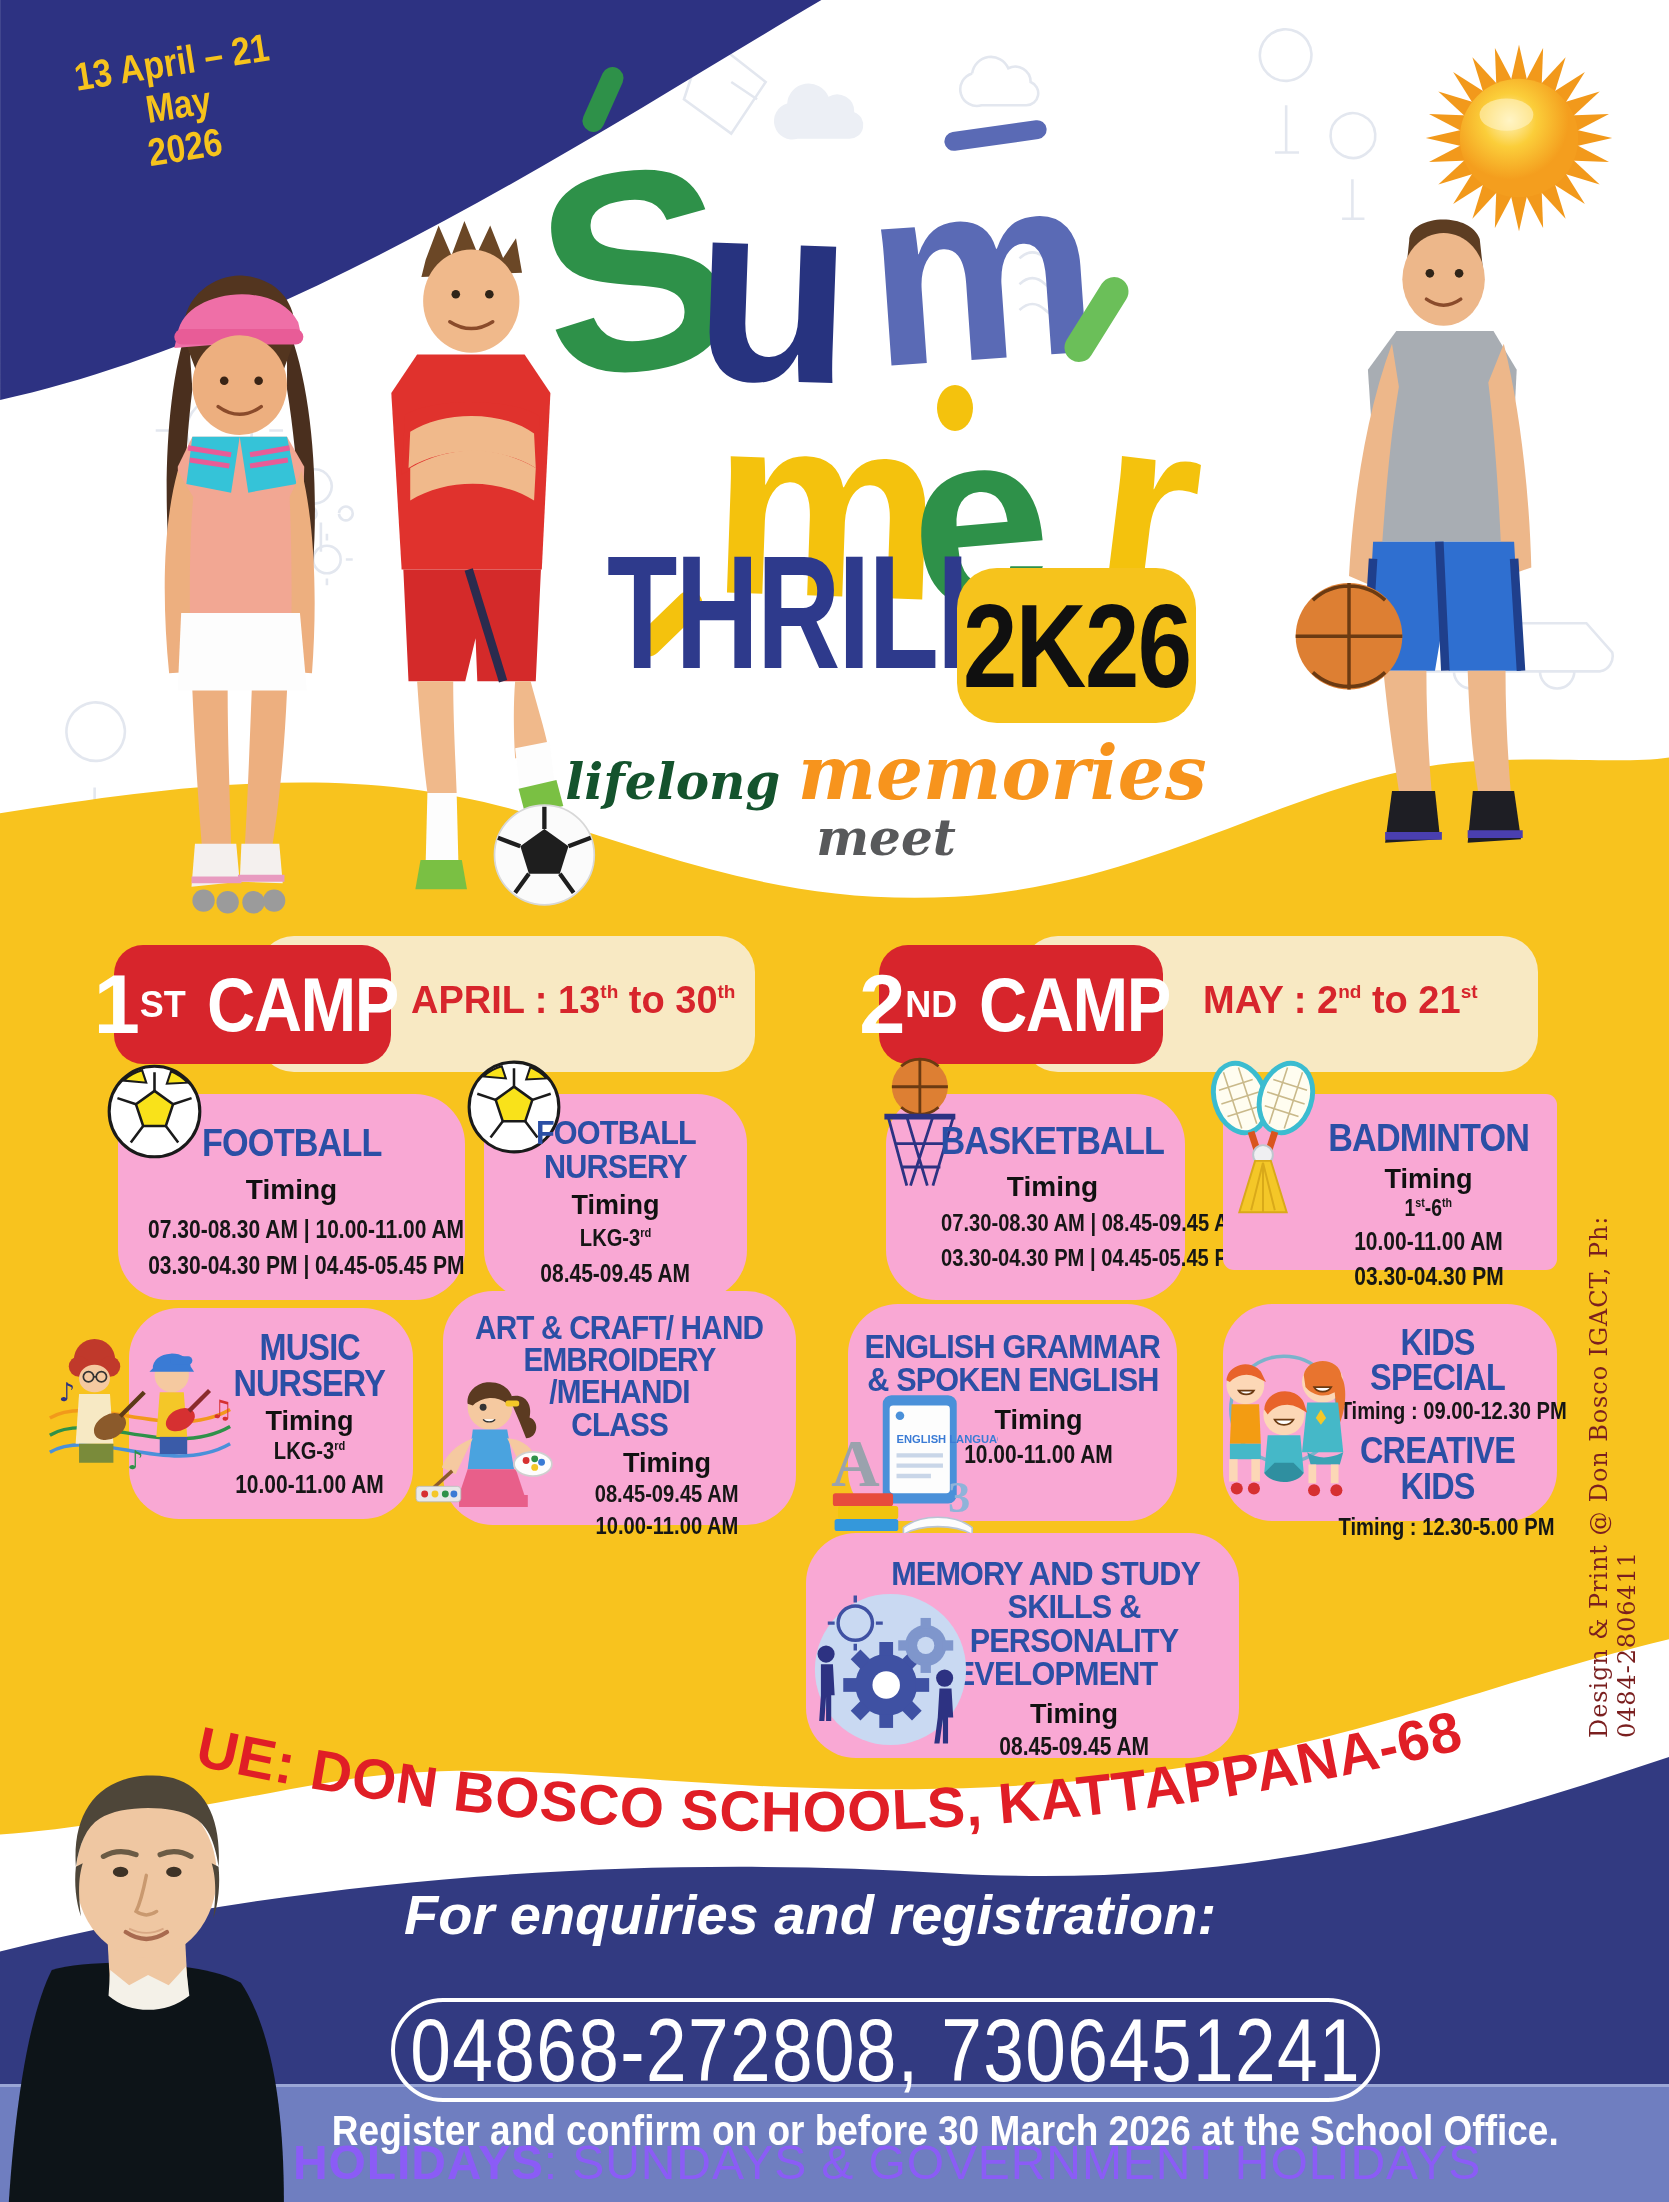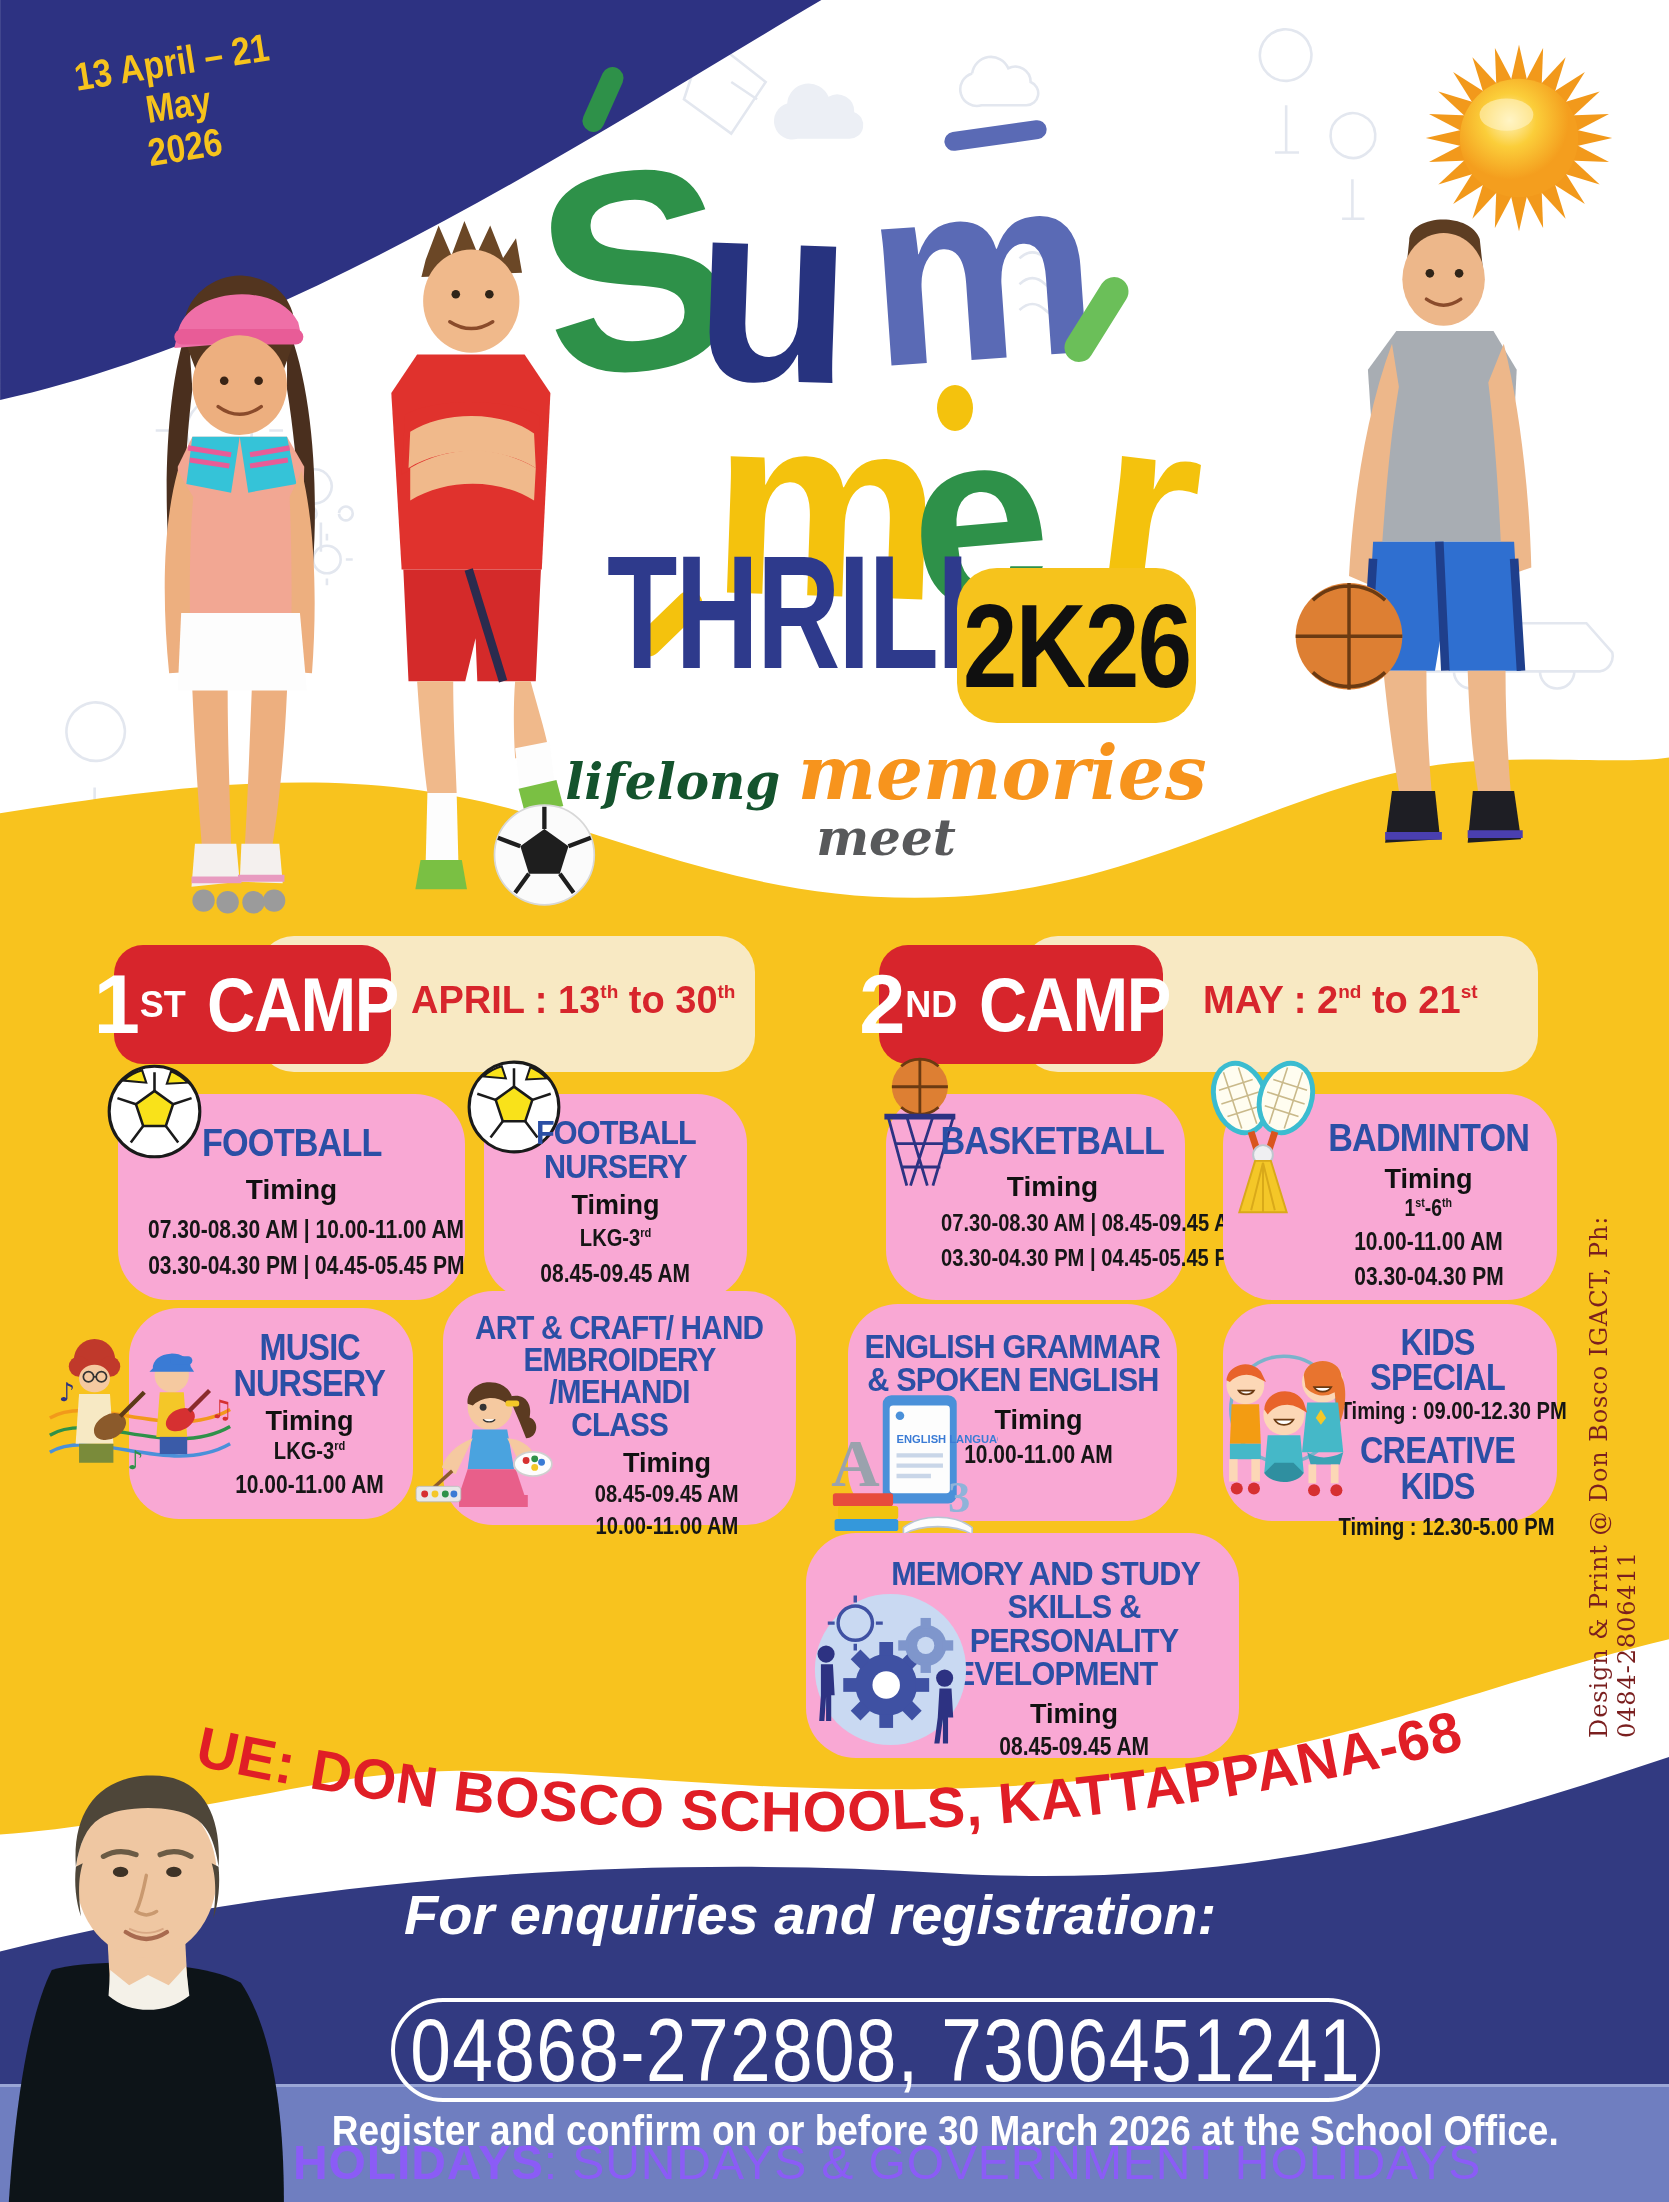"BADMINTON" div.card { border-radius: none -> 11px; height: 206px -> 176px }
